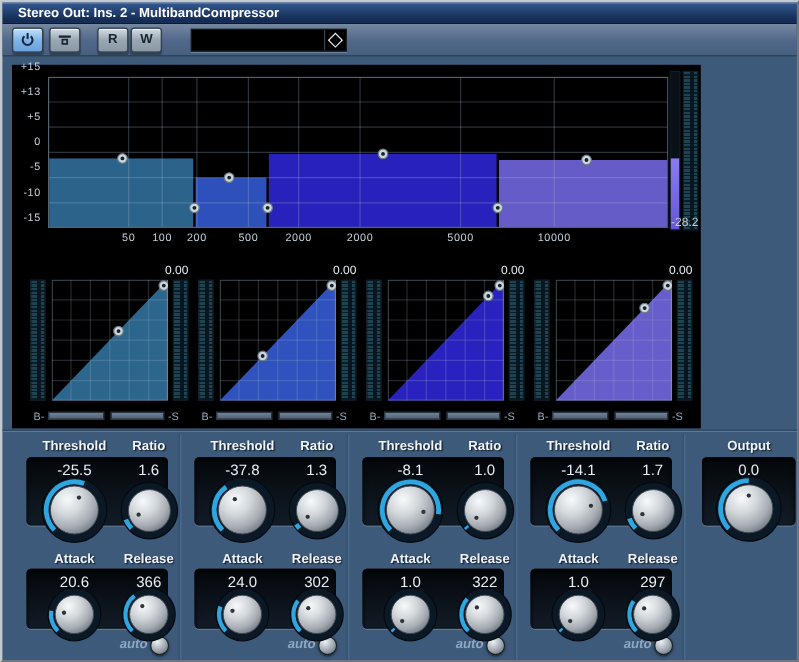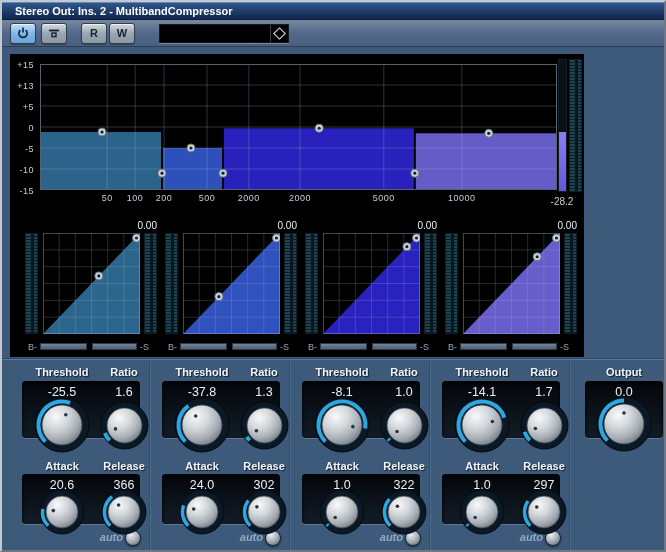"+15" .ylabs { top: 10px -> 0 }
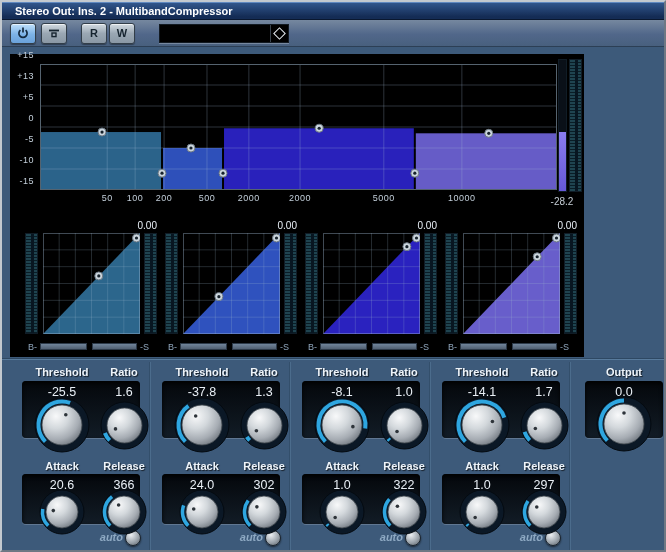"-28.2" .gr-readout { text-align: center -> right; top: 142px -> 126px }
